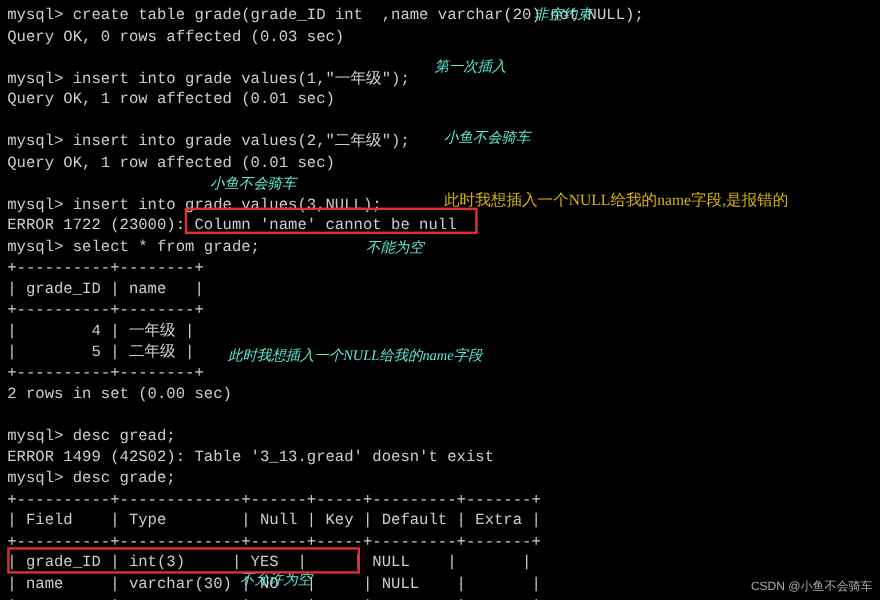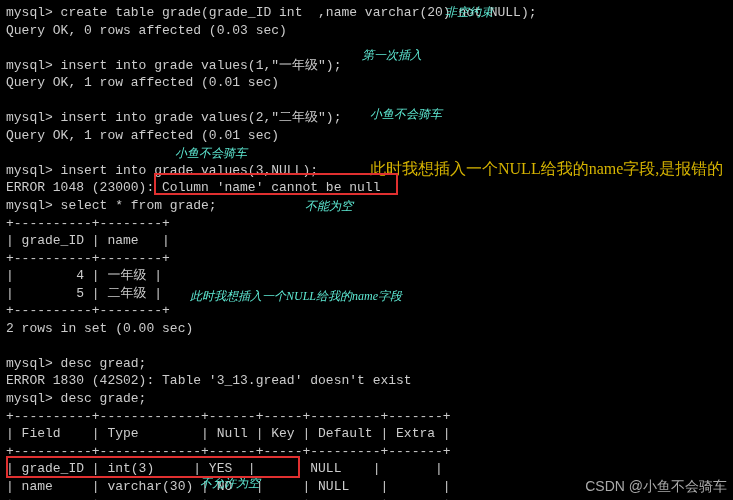"此时我想插入一个NULL给我的name字段,是报错的" .ann-yellow { font-size: 16px -> 13px }
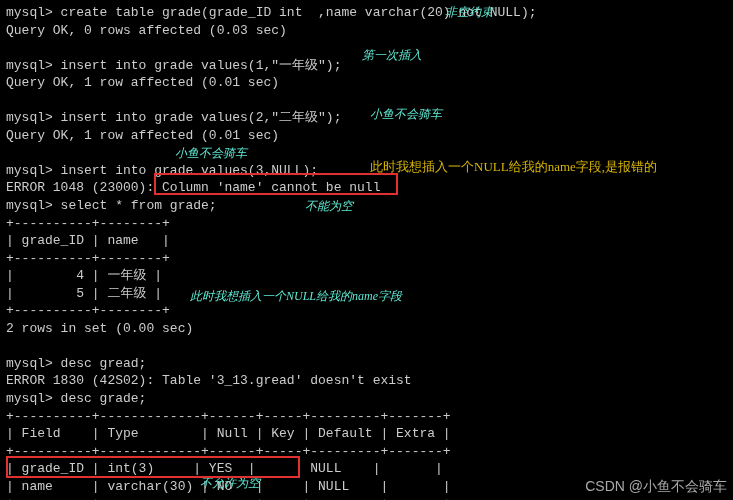"ERROR 1048 (23000): Column 'name'" div.line { text: 1048 -> 1722 }
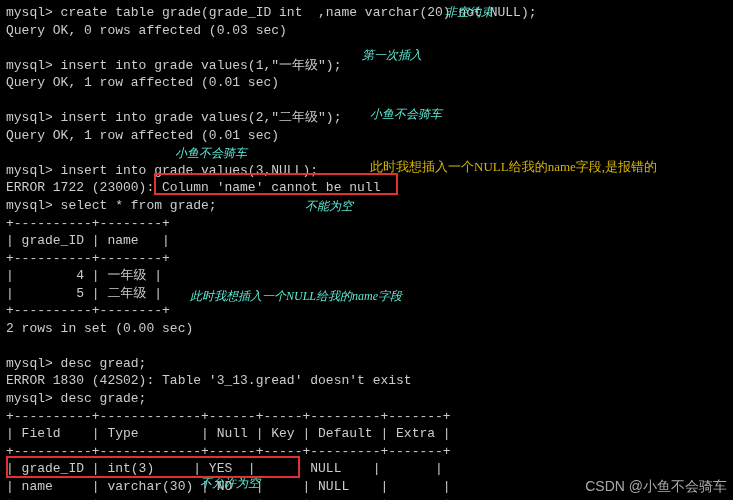"ERROR 1830 (42S02): Table '3_13.gread'" div.line { text: 1830 -> 1499 }
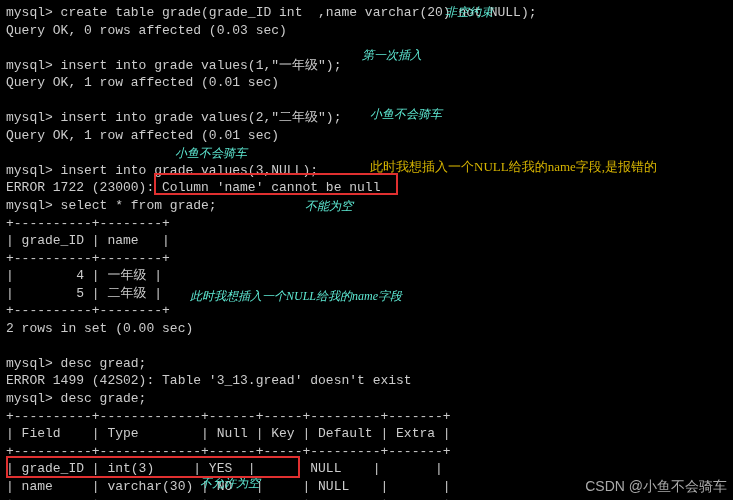"CSDN @小鱼不会骑车" .watermark { font-size: 14px -> 10px }
